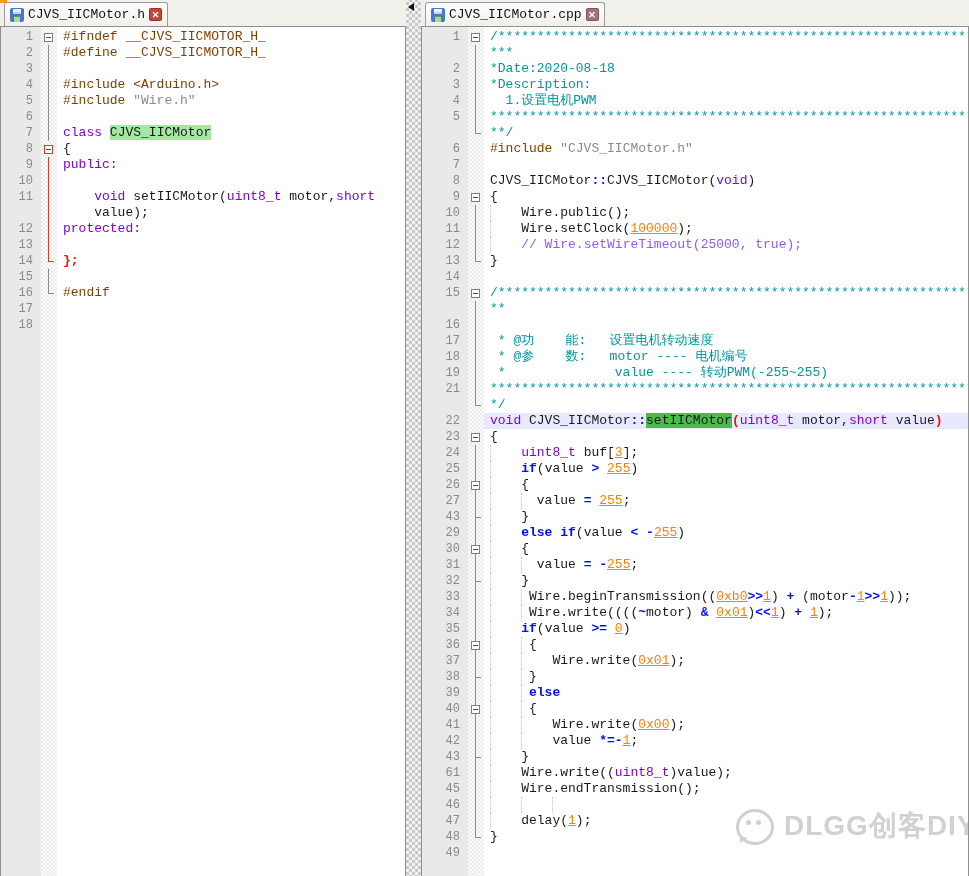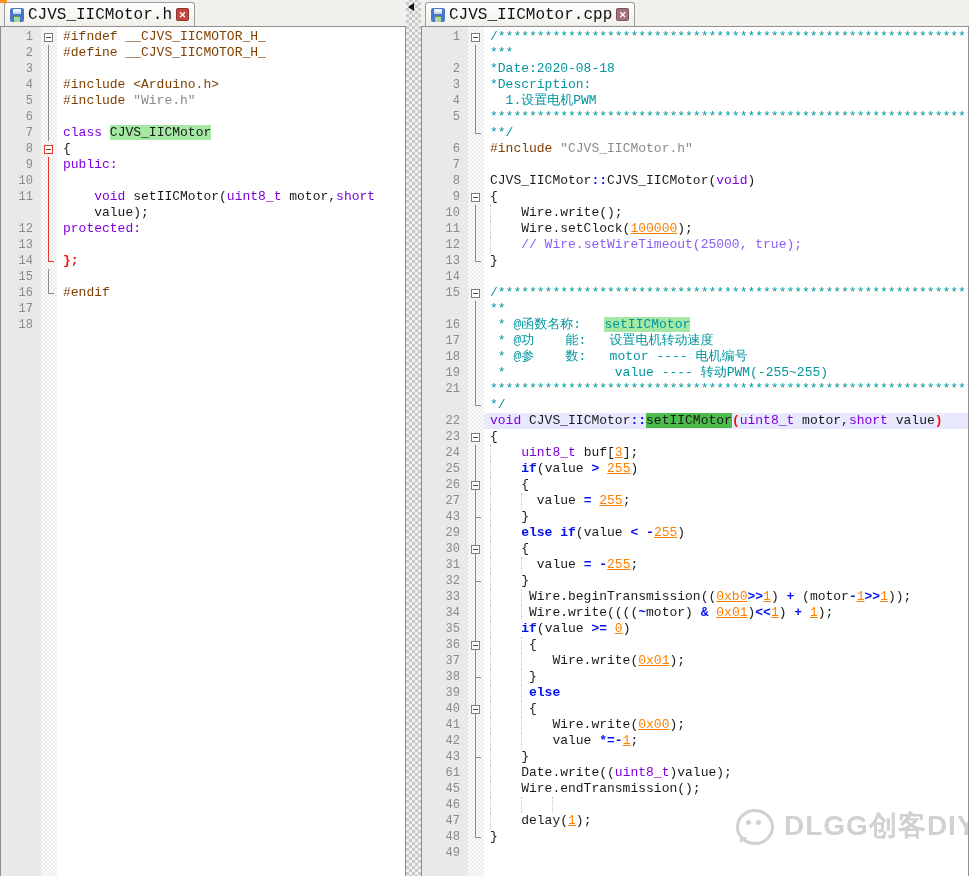"CJVS_IICMotor.h" .tab-title { font-size: 16px -> 13px }
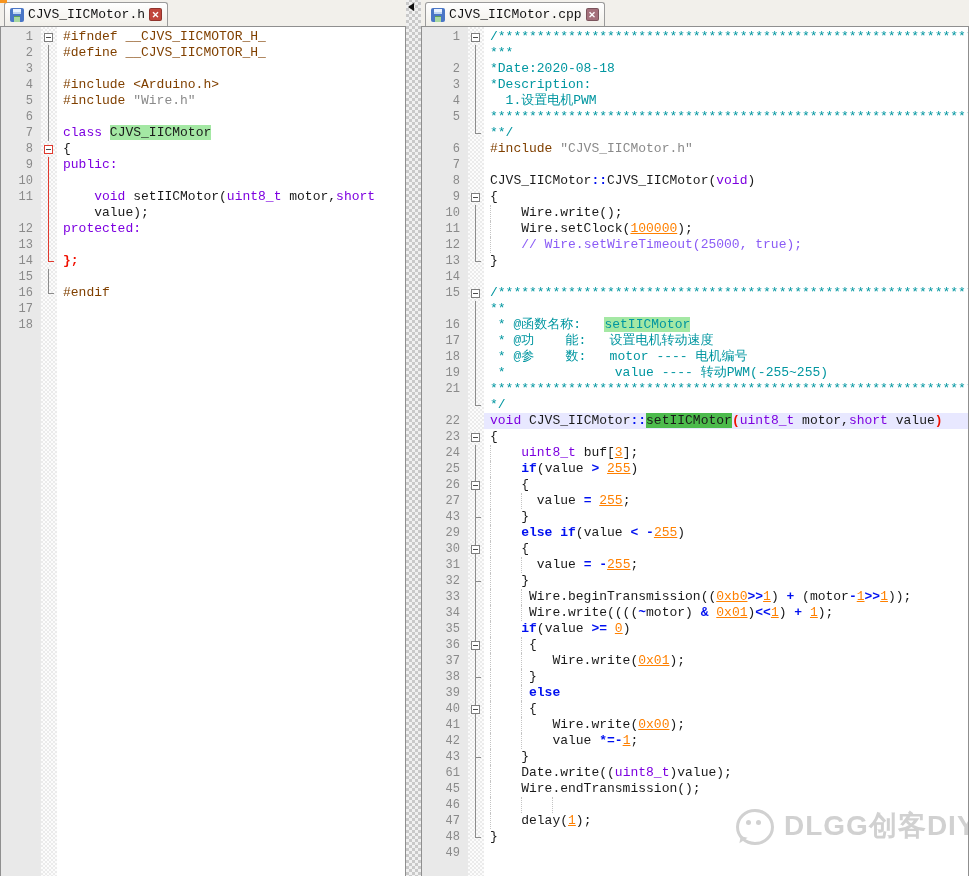"Wire.write();" span.sw { text: Wire.write -> Wire.public }
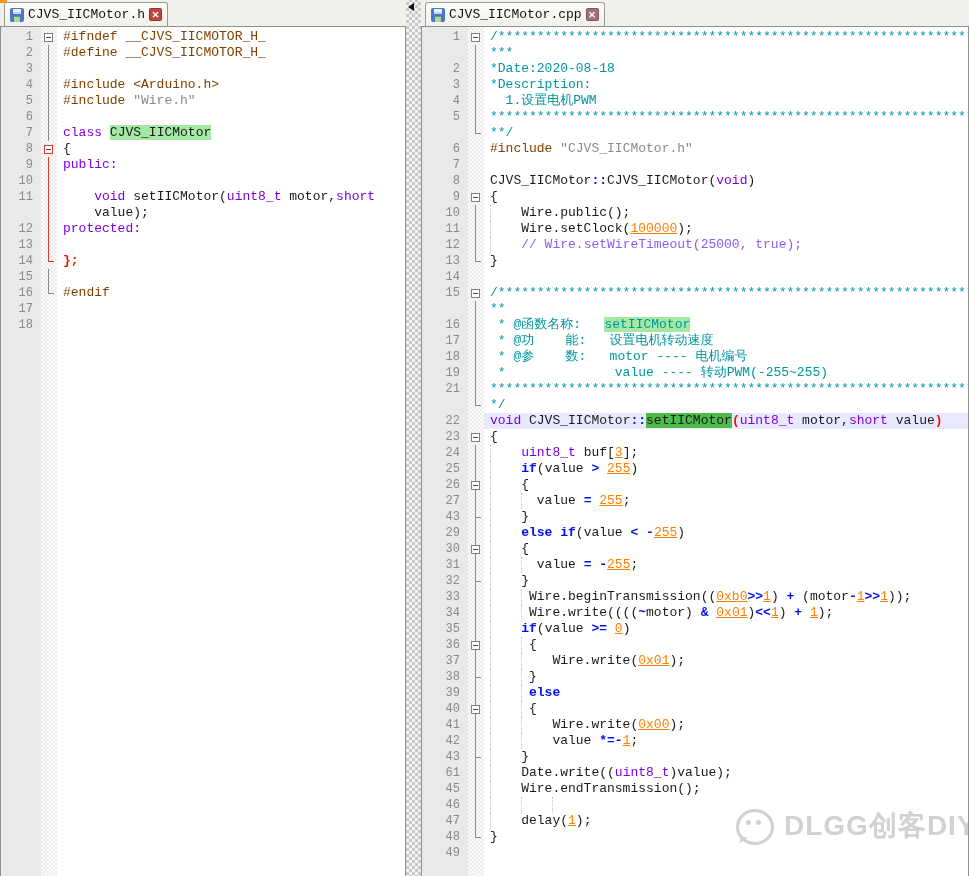"* @函数名称: setIICMotor" span.code { html: <span><span><span> * @函数名称: </span><span>setIICMotor</span></span></span> -> none }
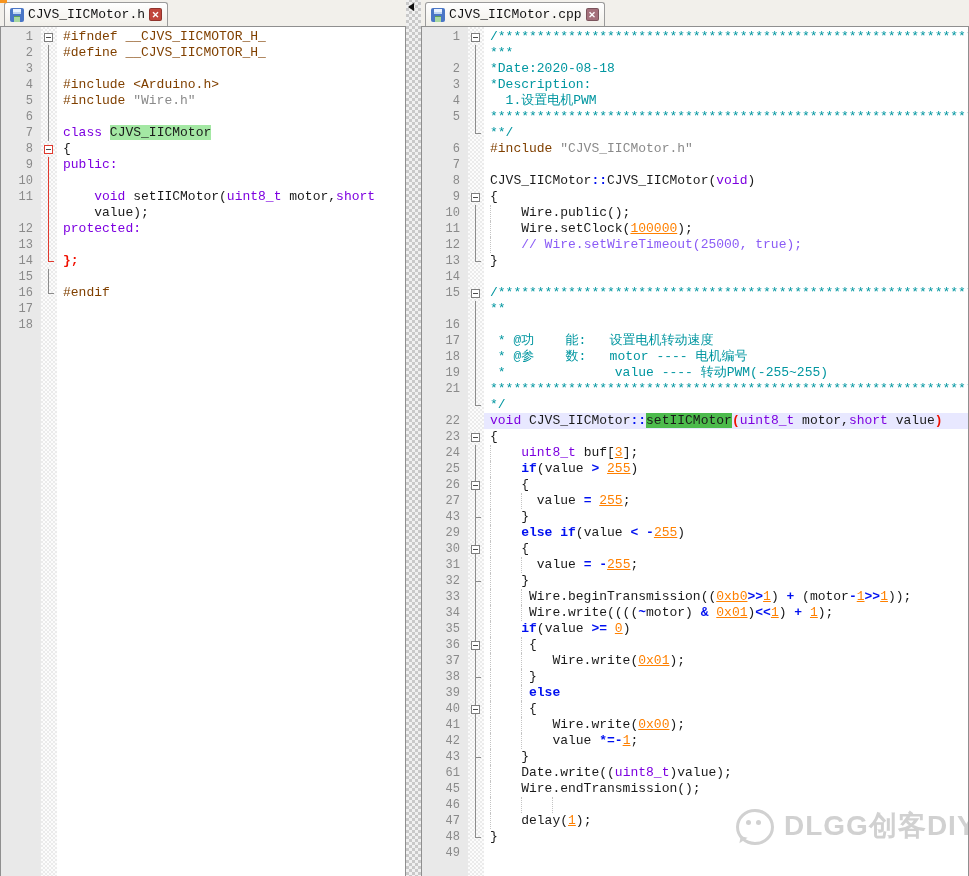"Date.write((" span.sw { text: Date.write -> Wire.write }
